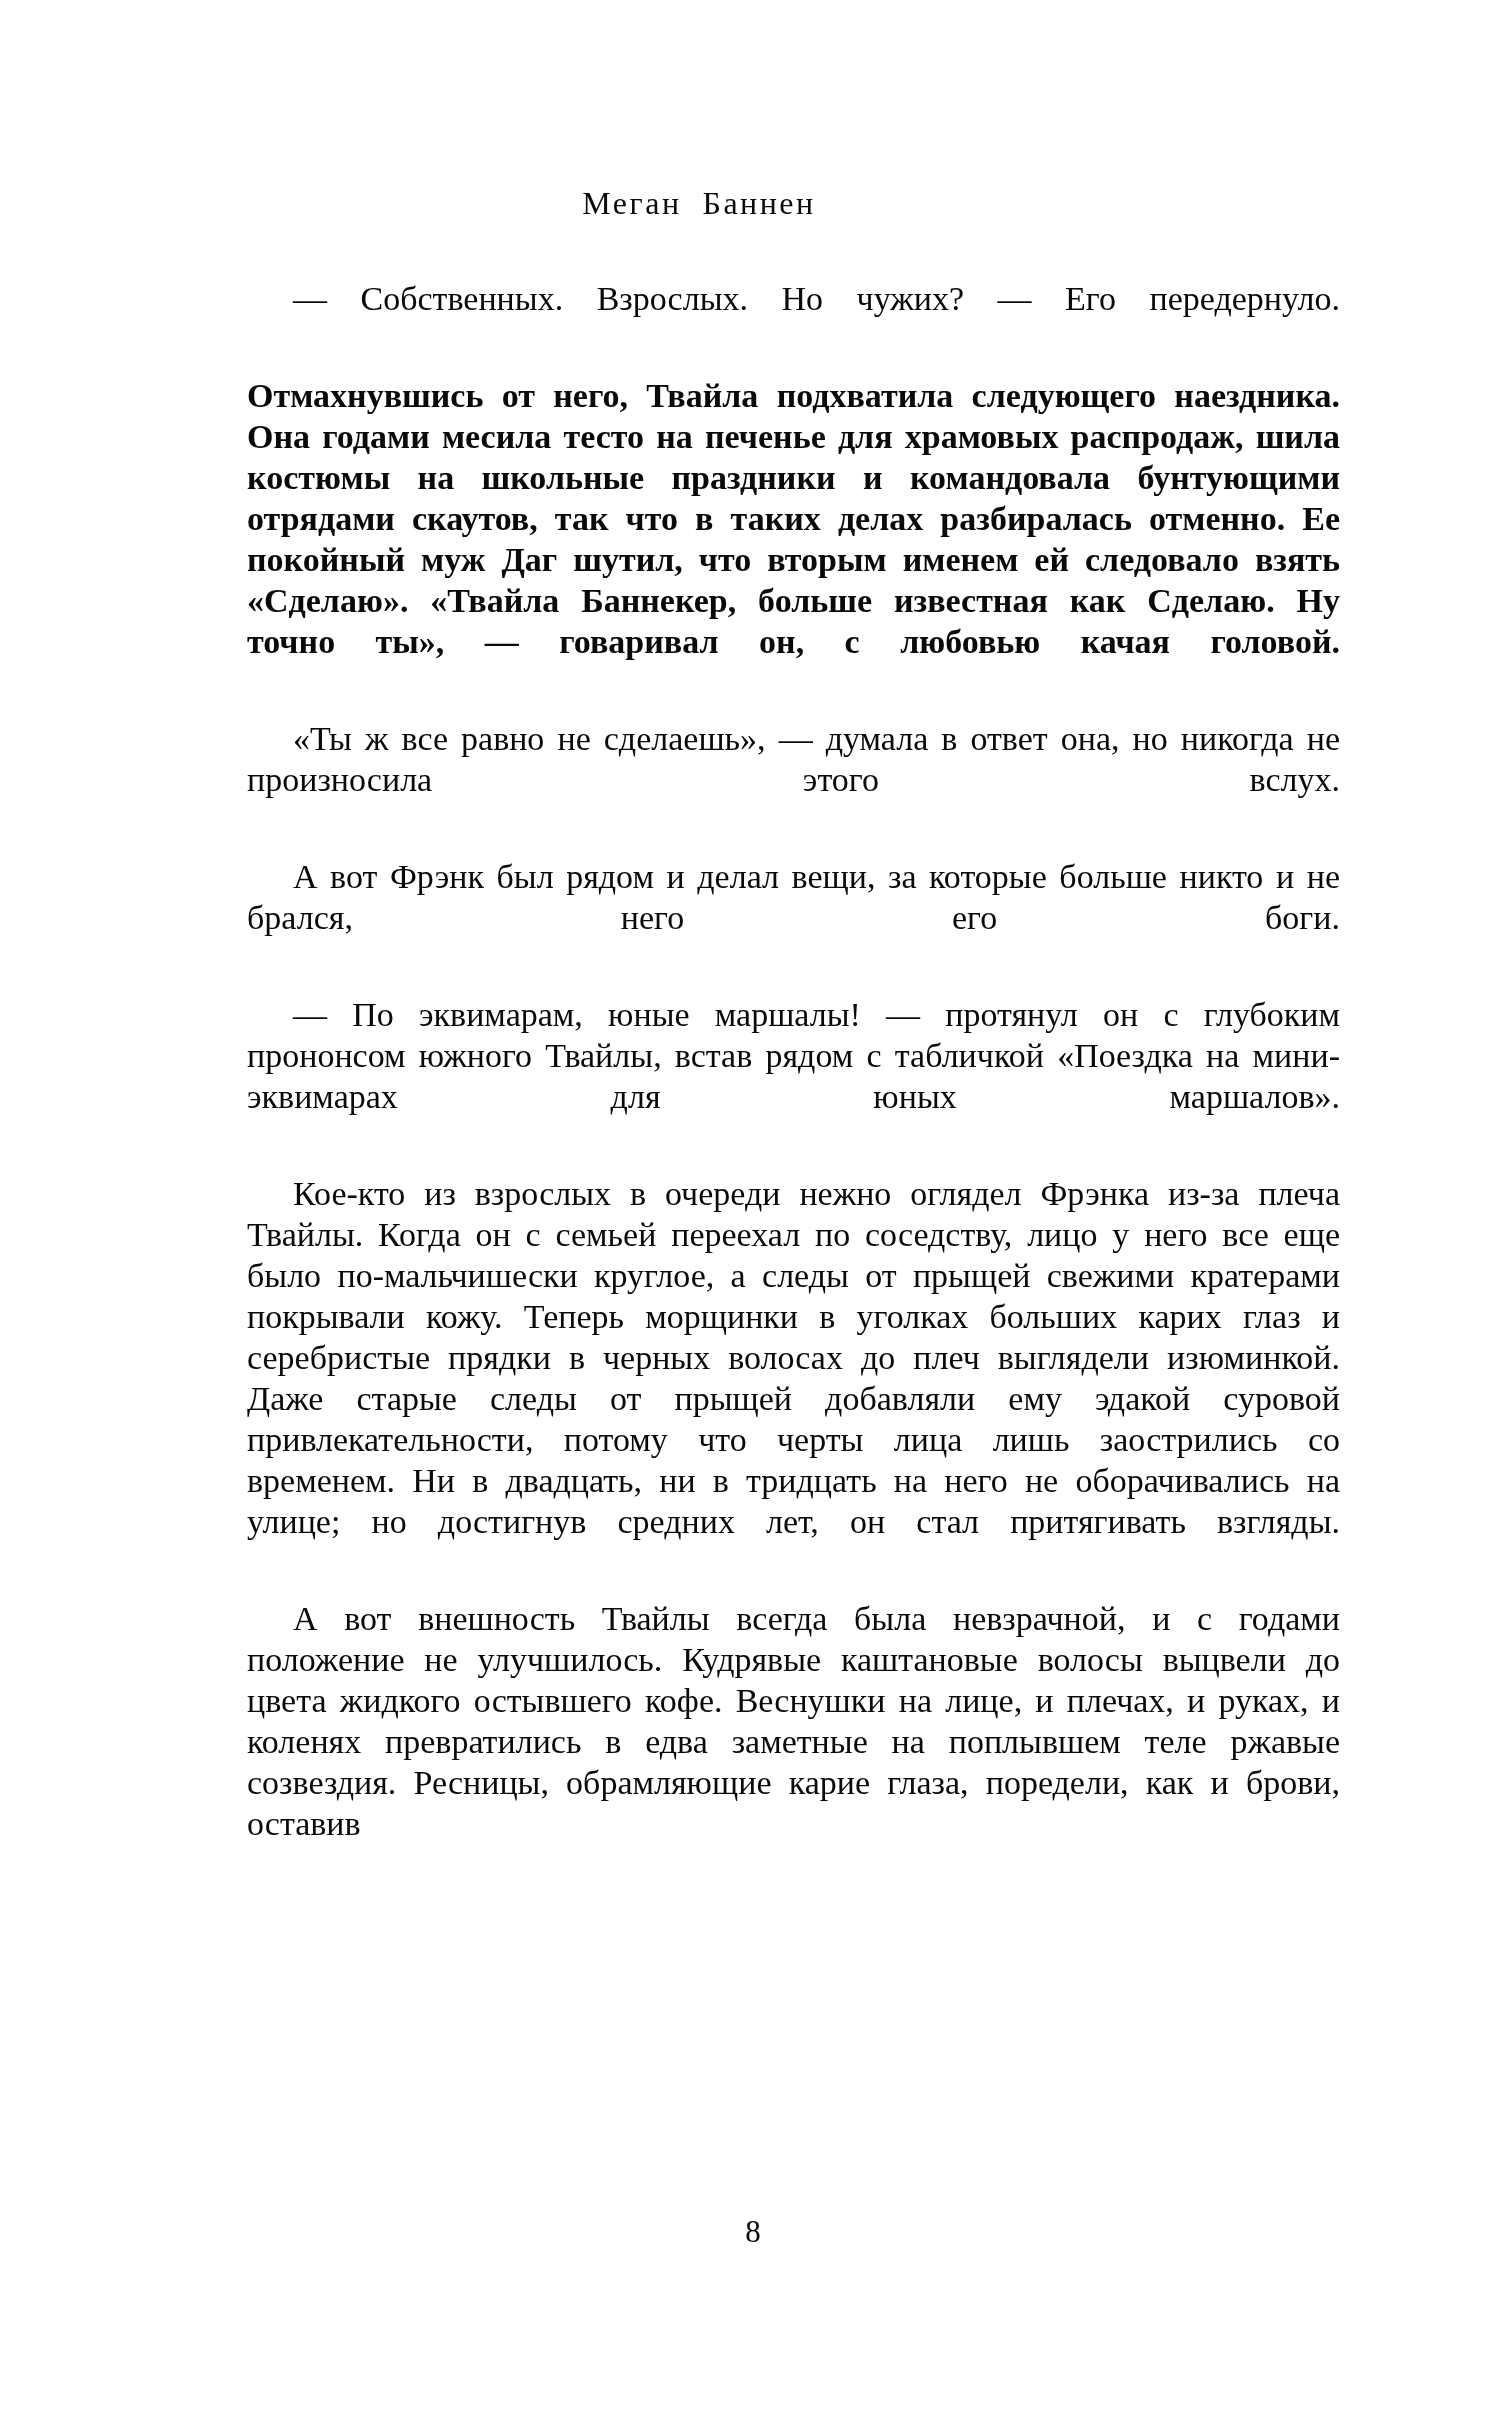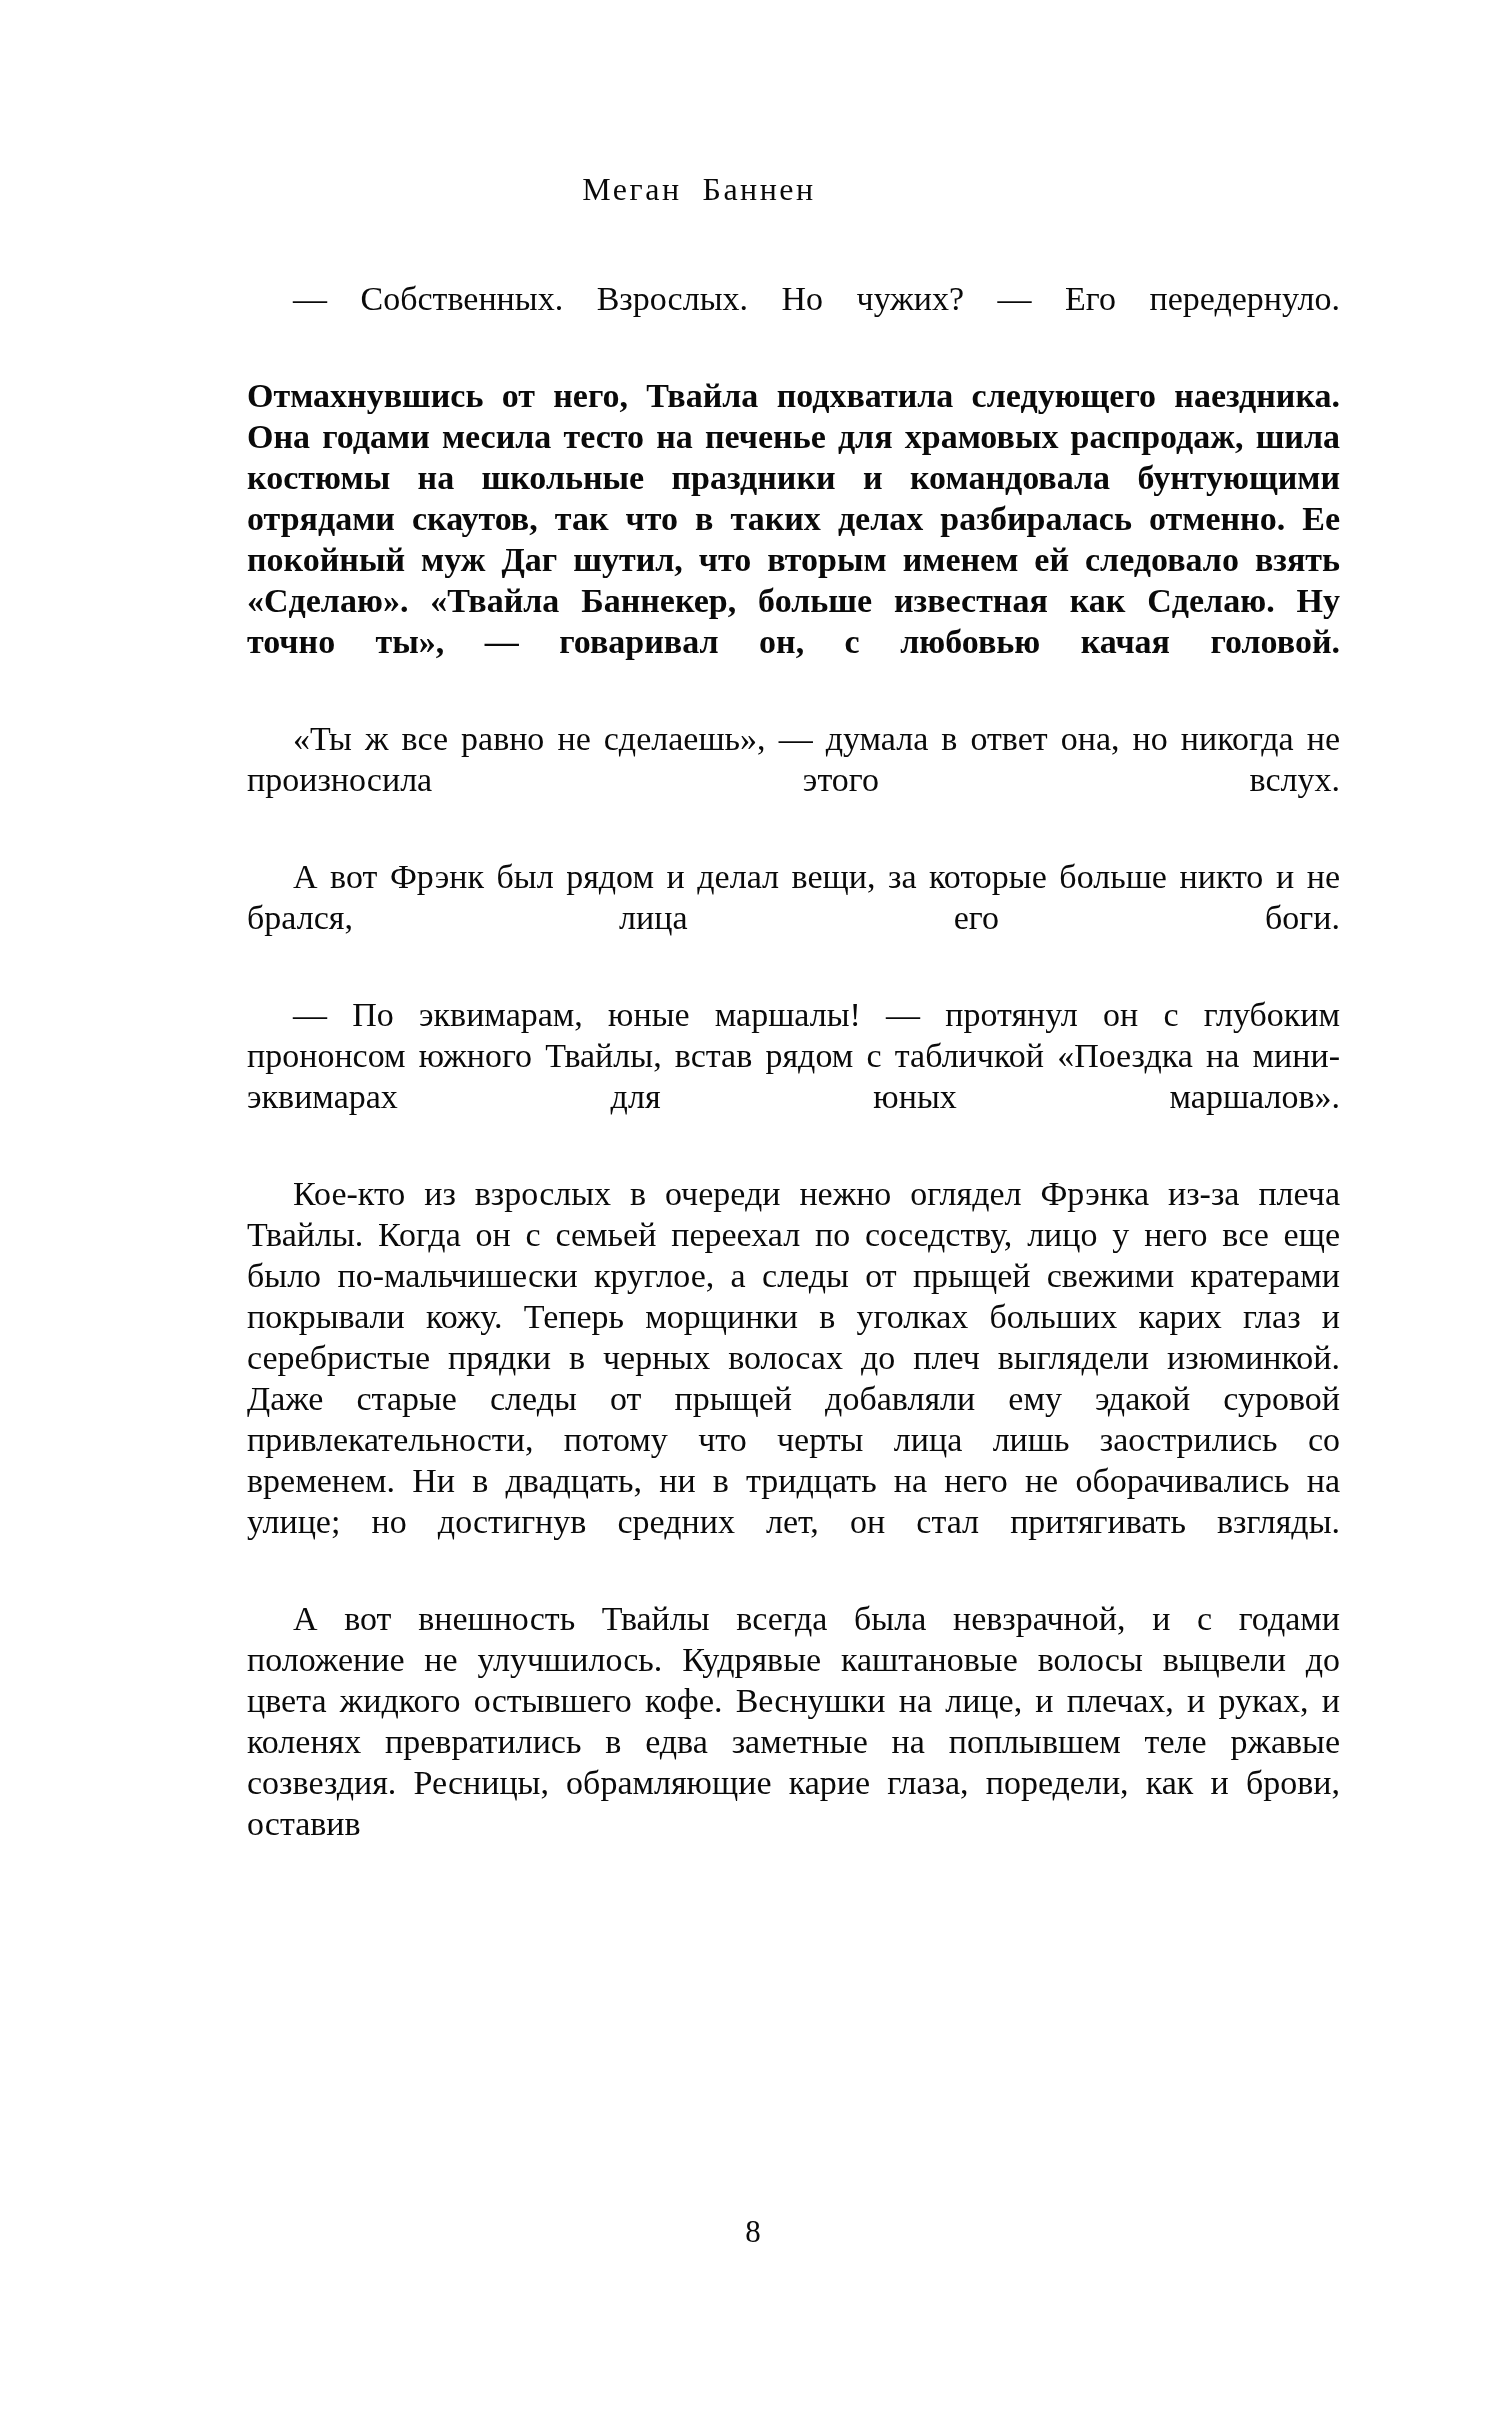"Меган Баннен" .running-header { top: 169px -> 183px }
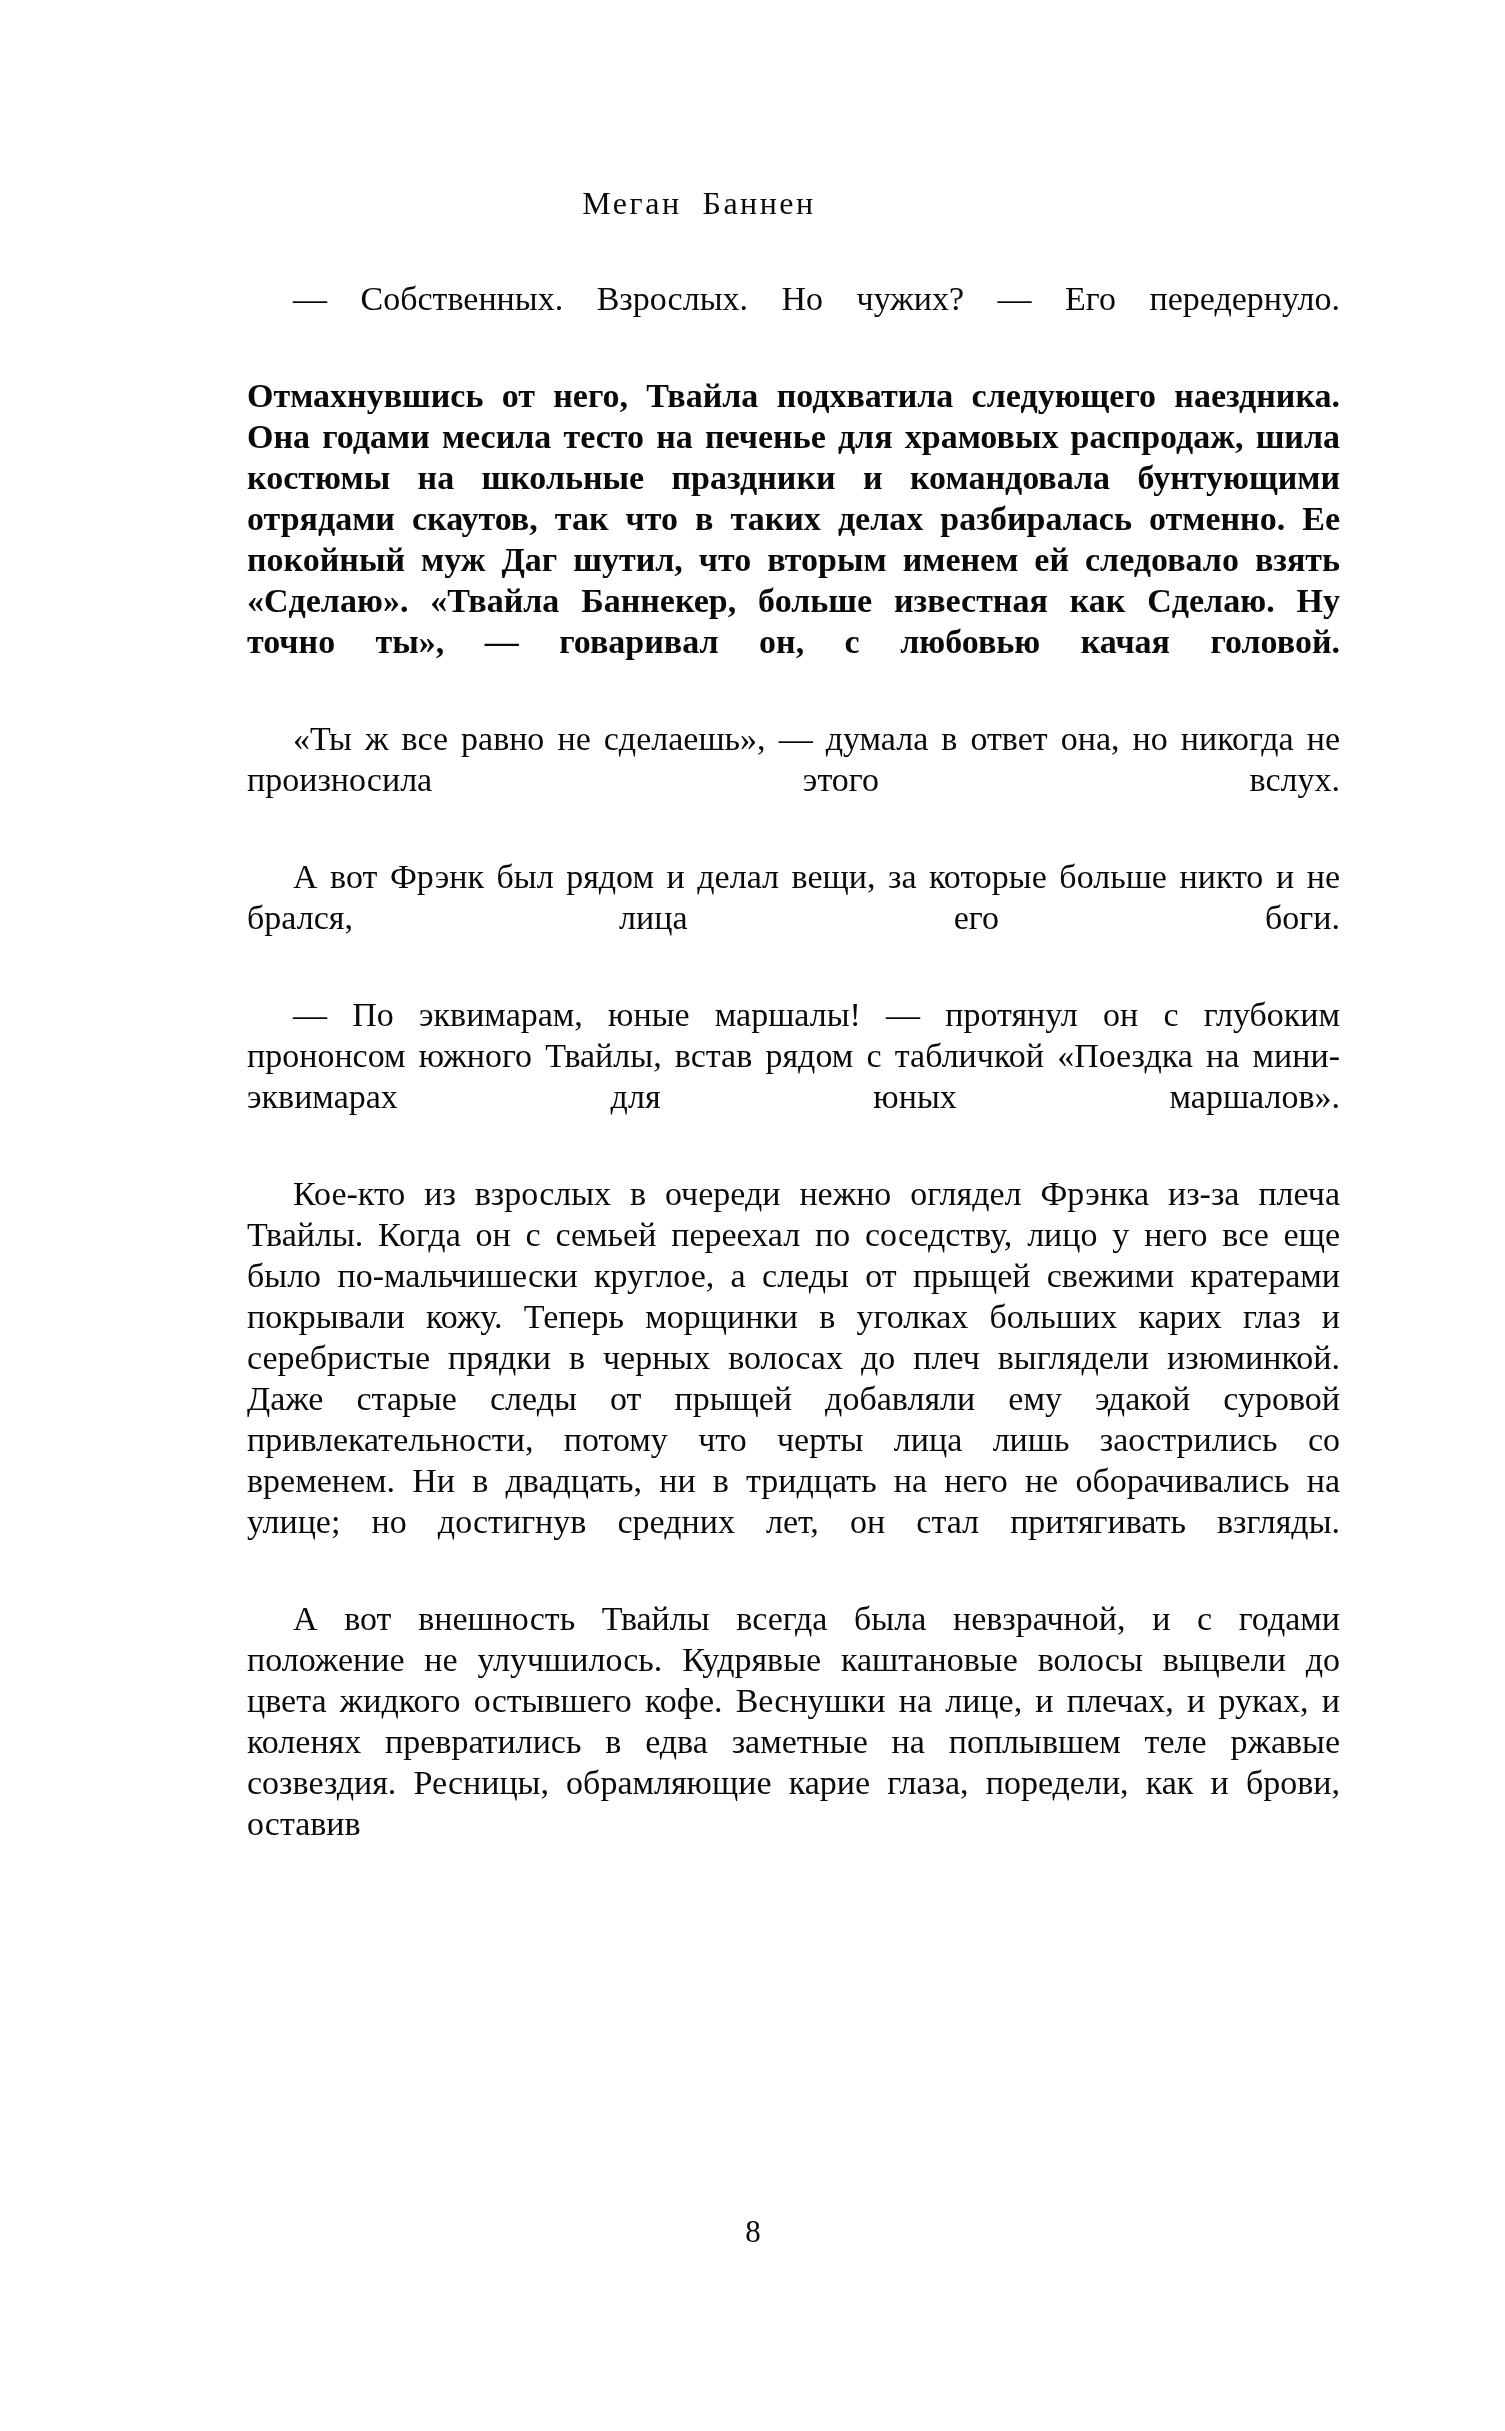"А вот Фрэнк был рядом" p.para { text: лица -> него }
